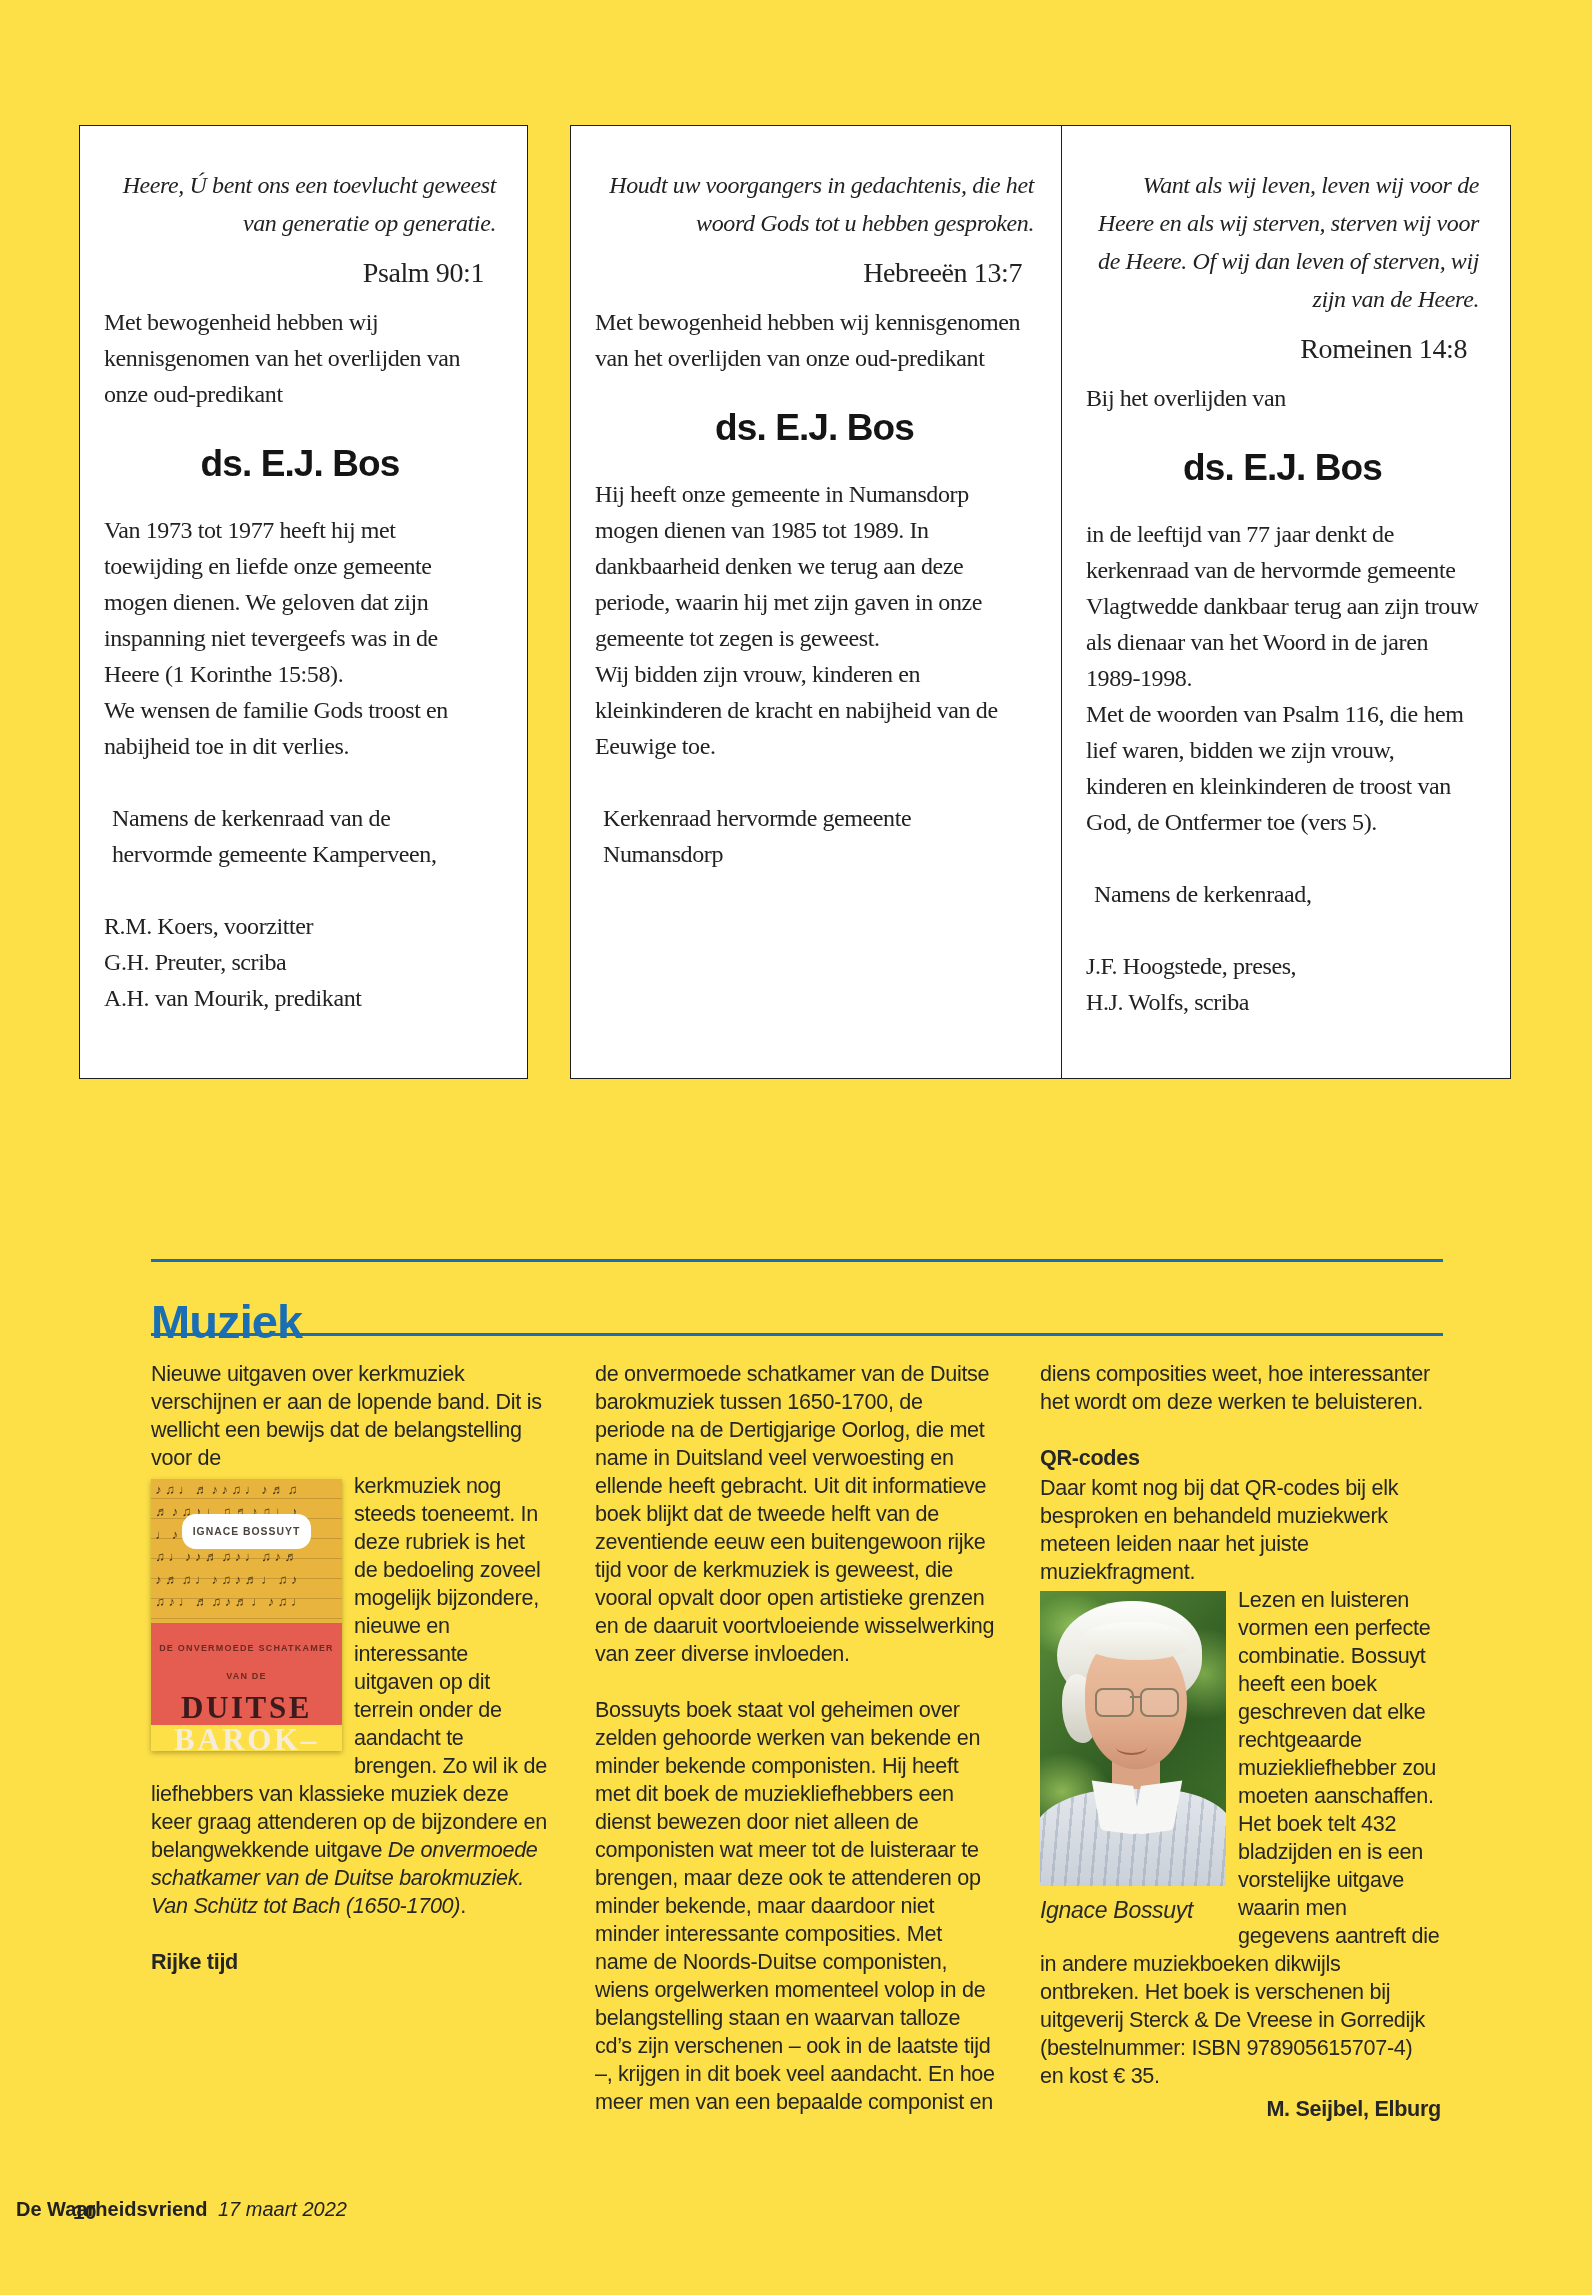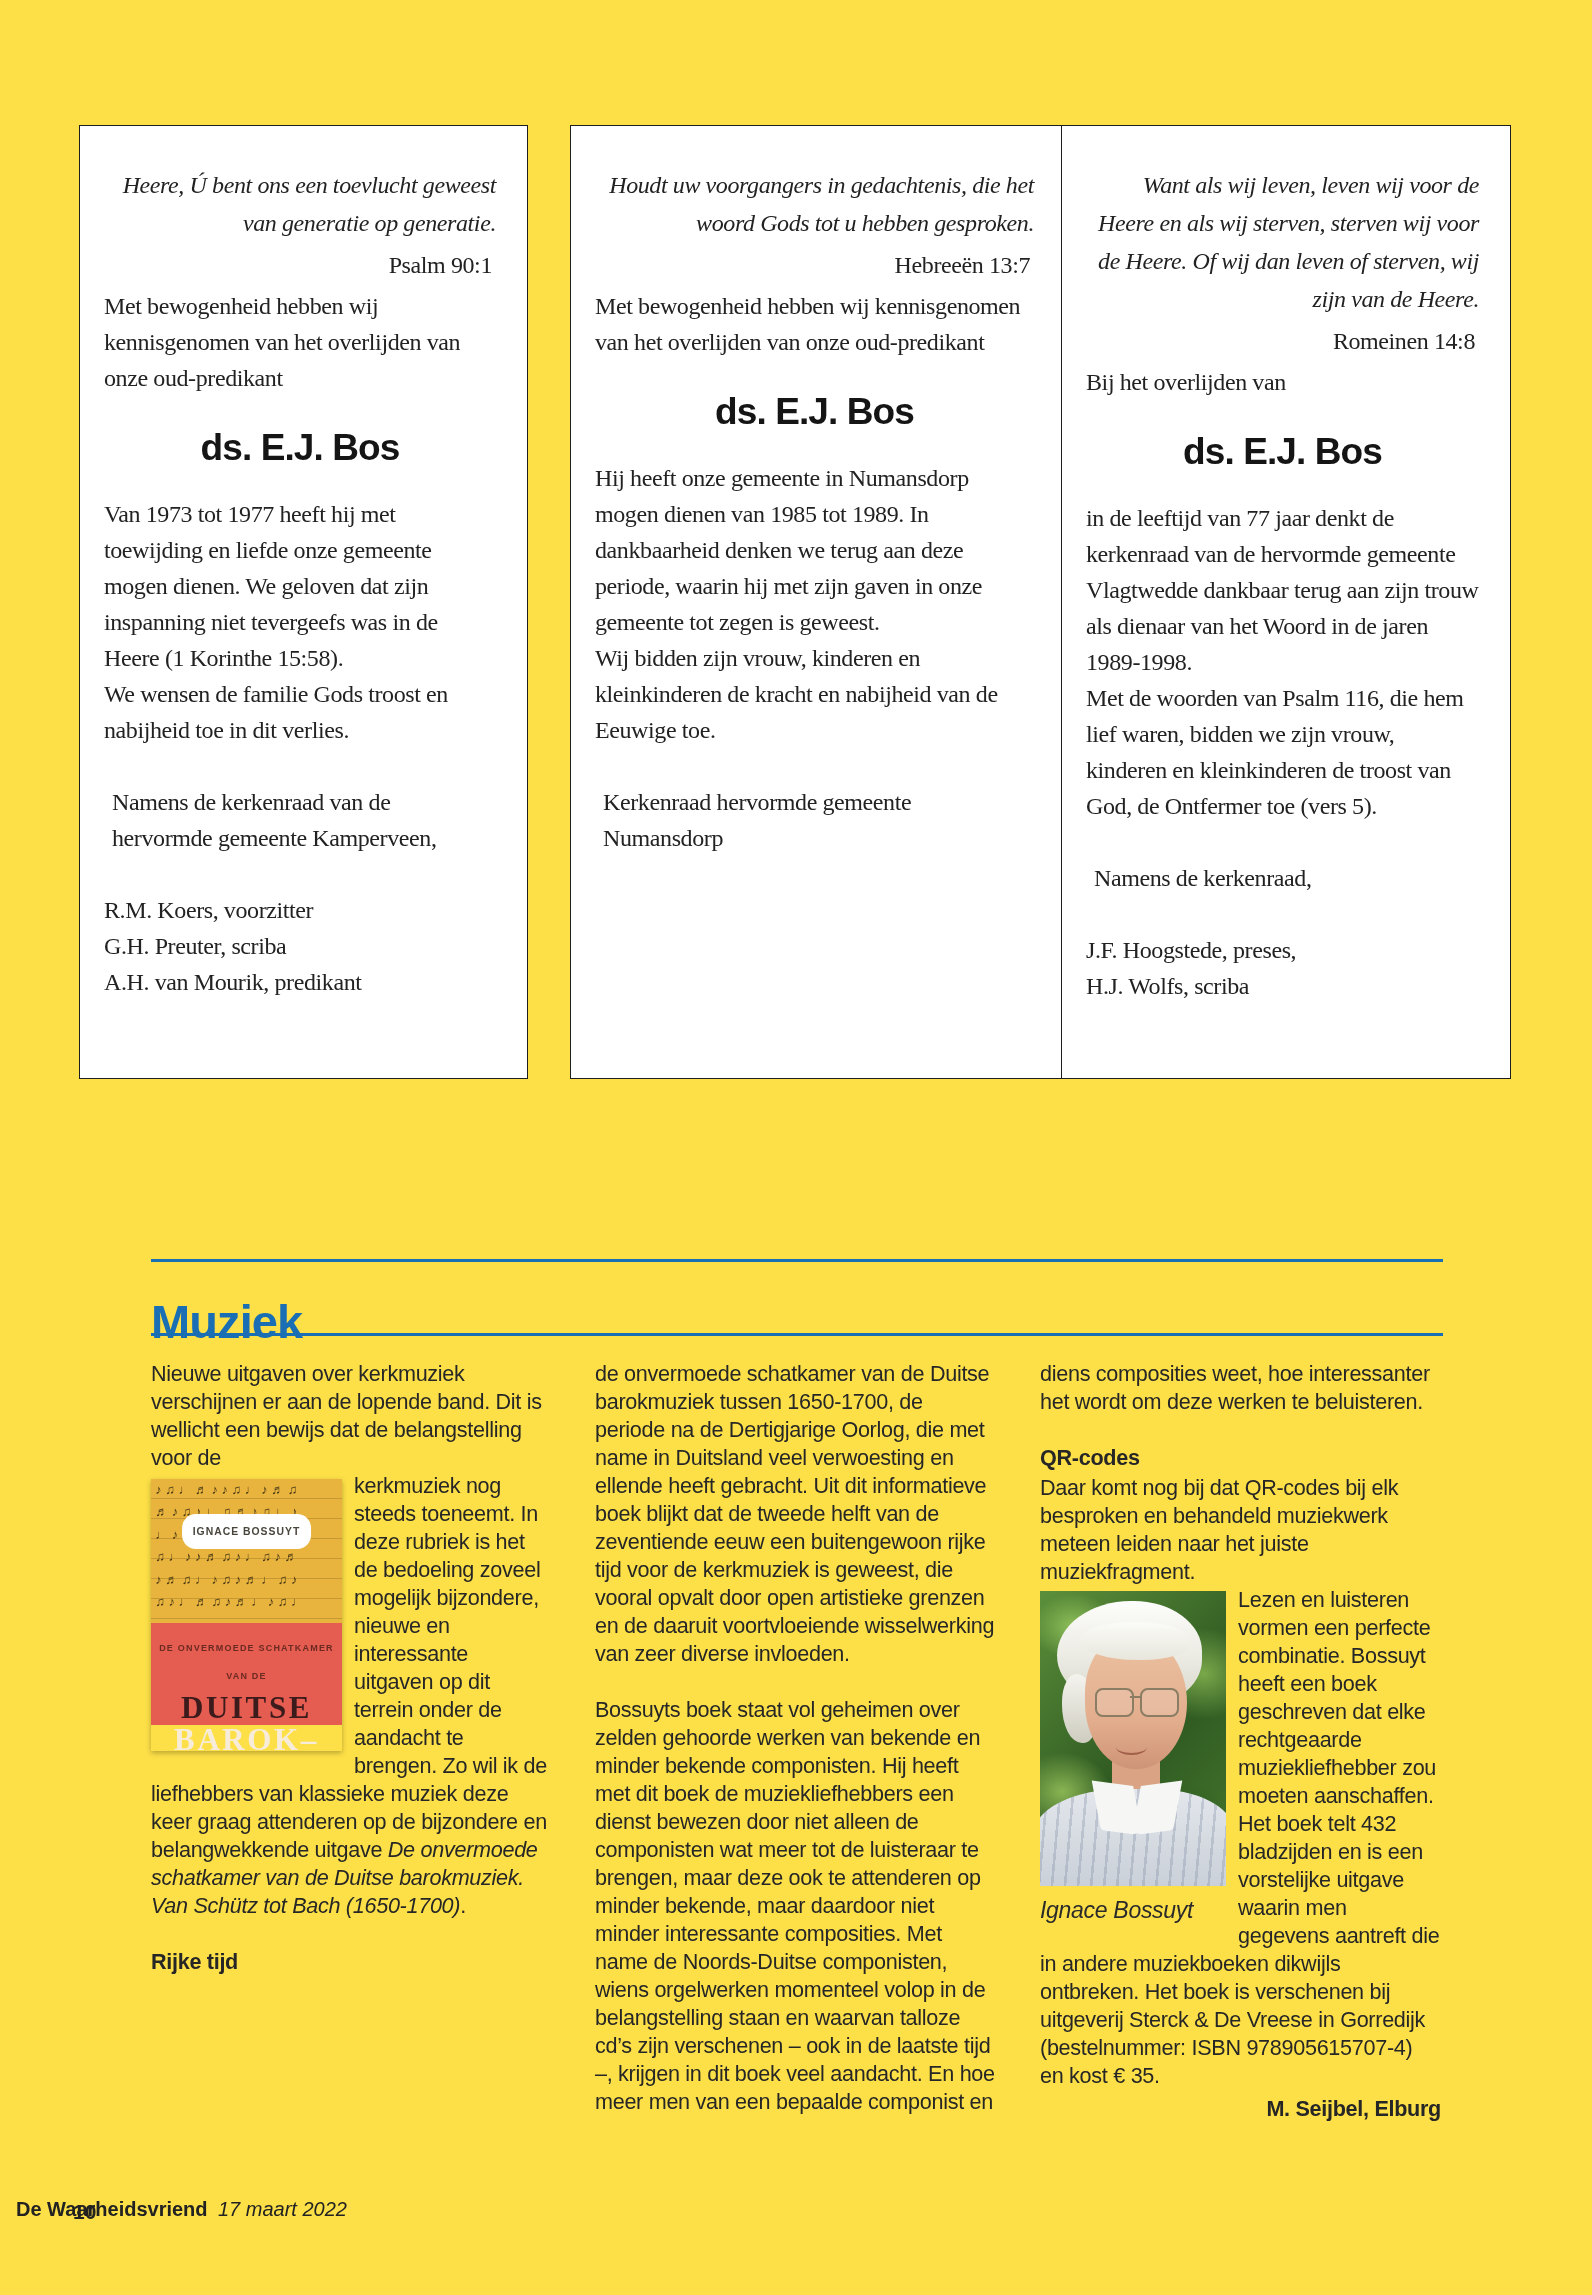"Psalm 90:1" .m-attr { font-size: 24px -> 28px; margin: 4px -> 12px }
